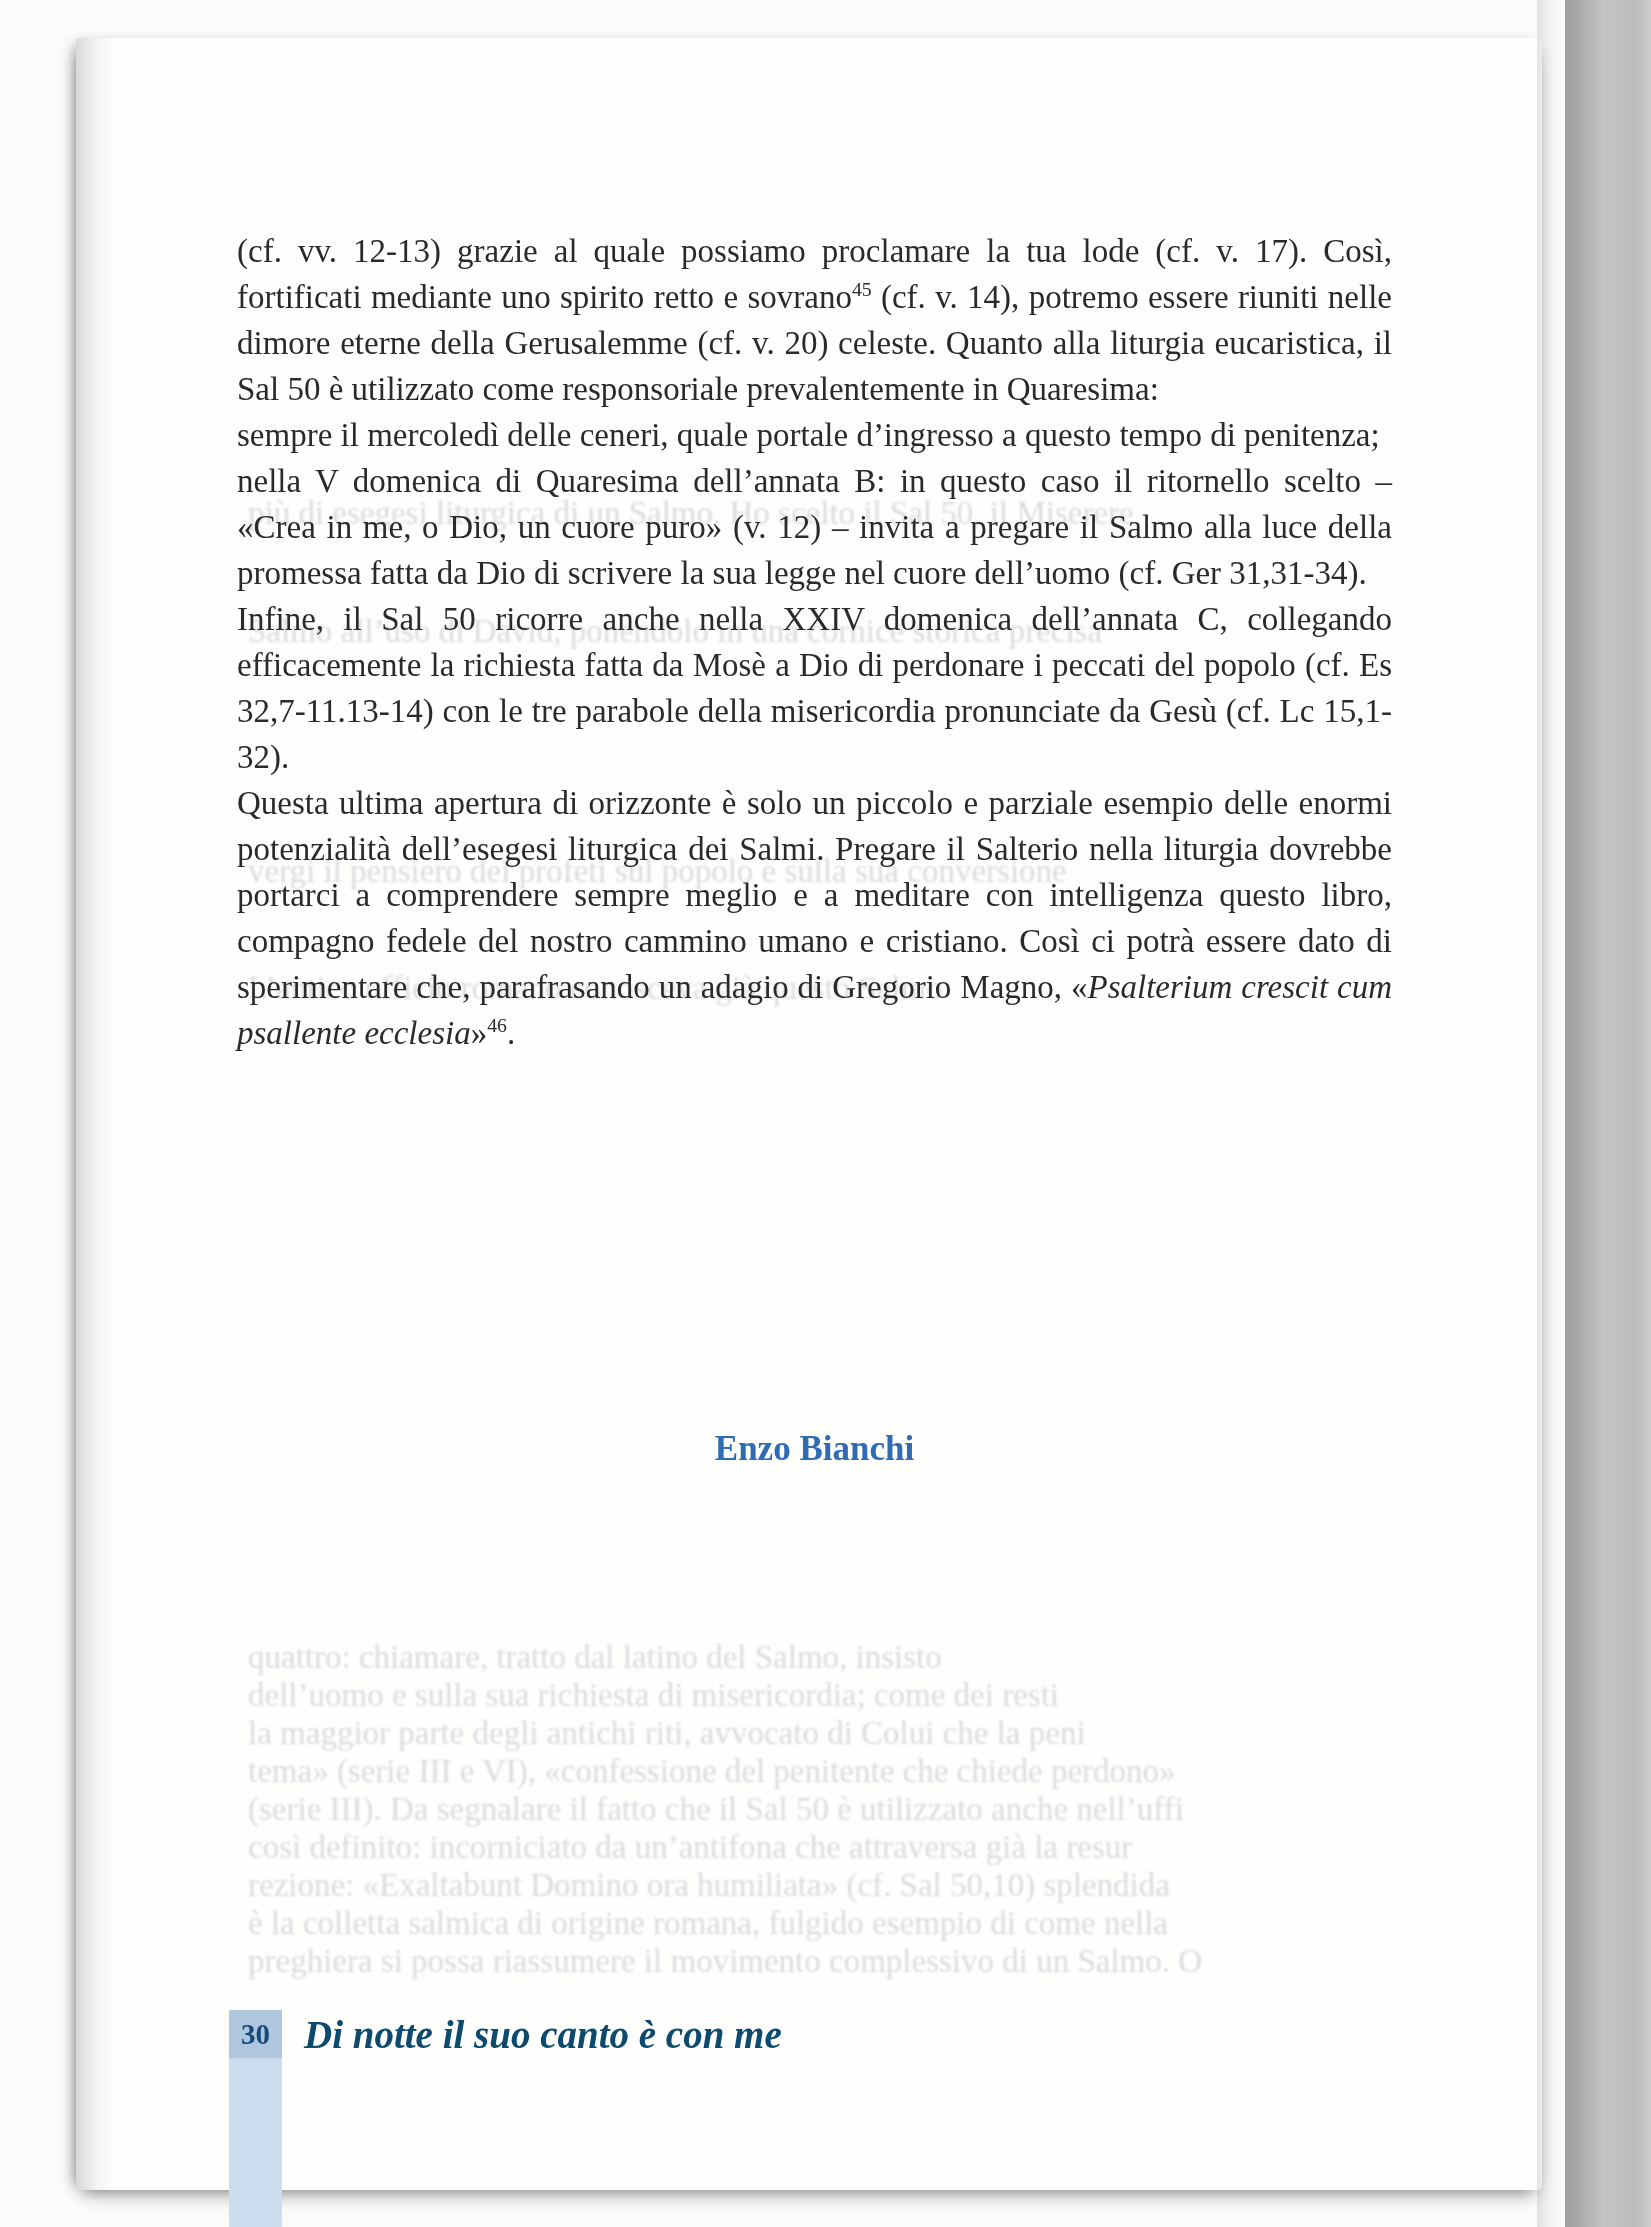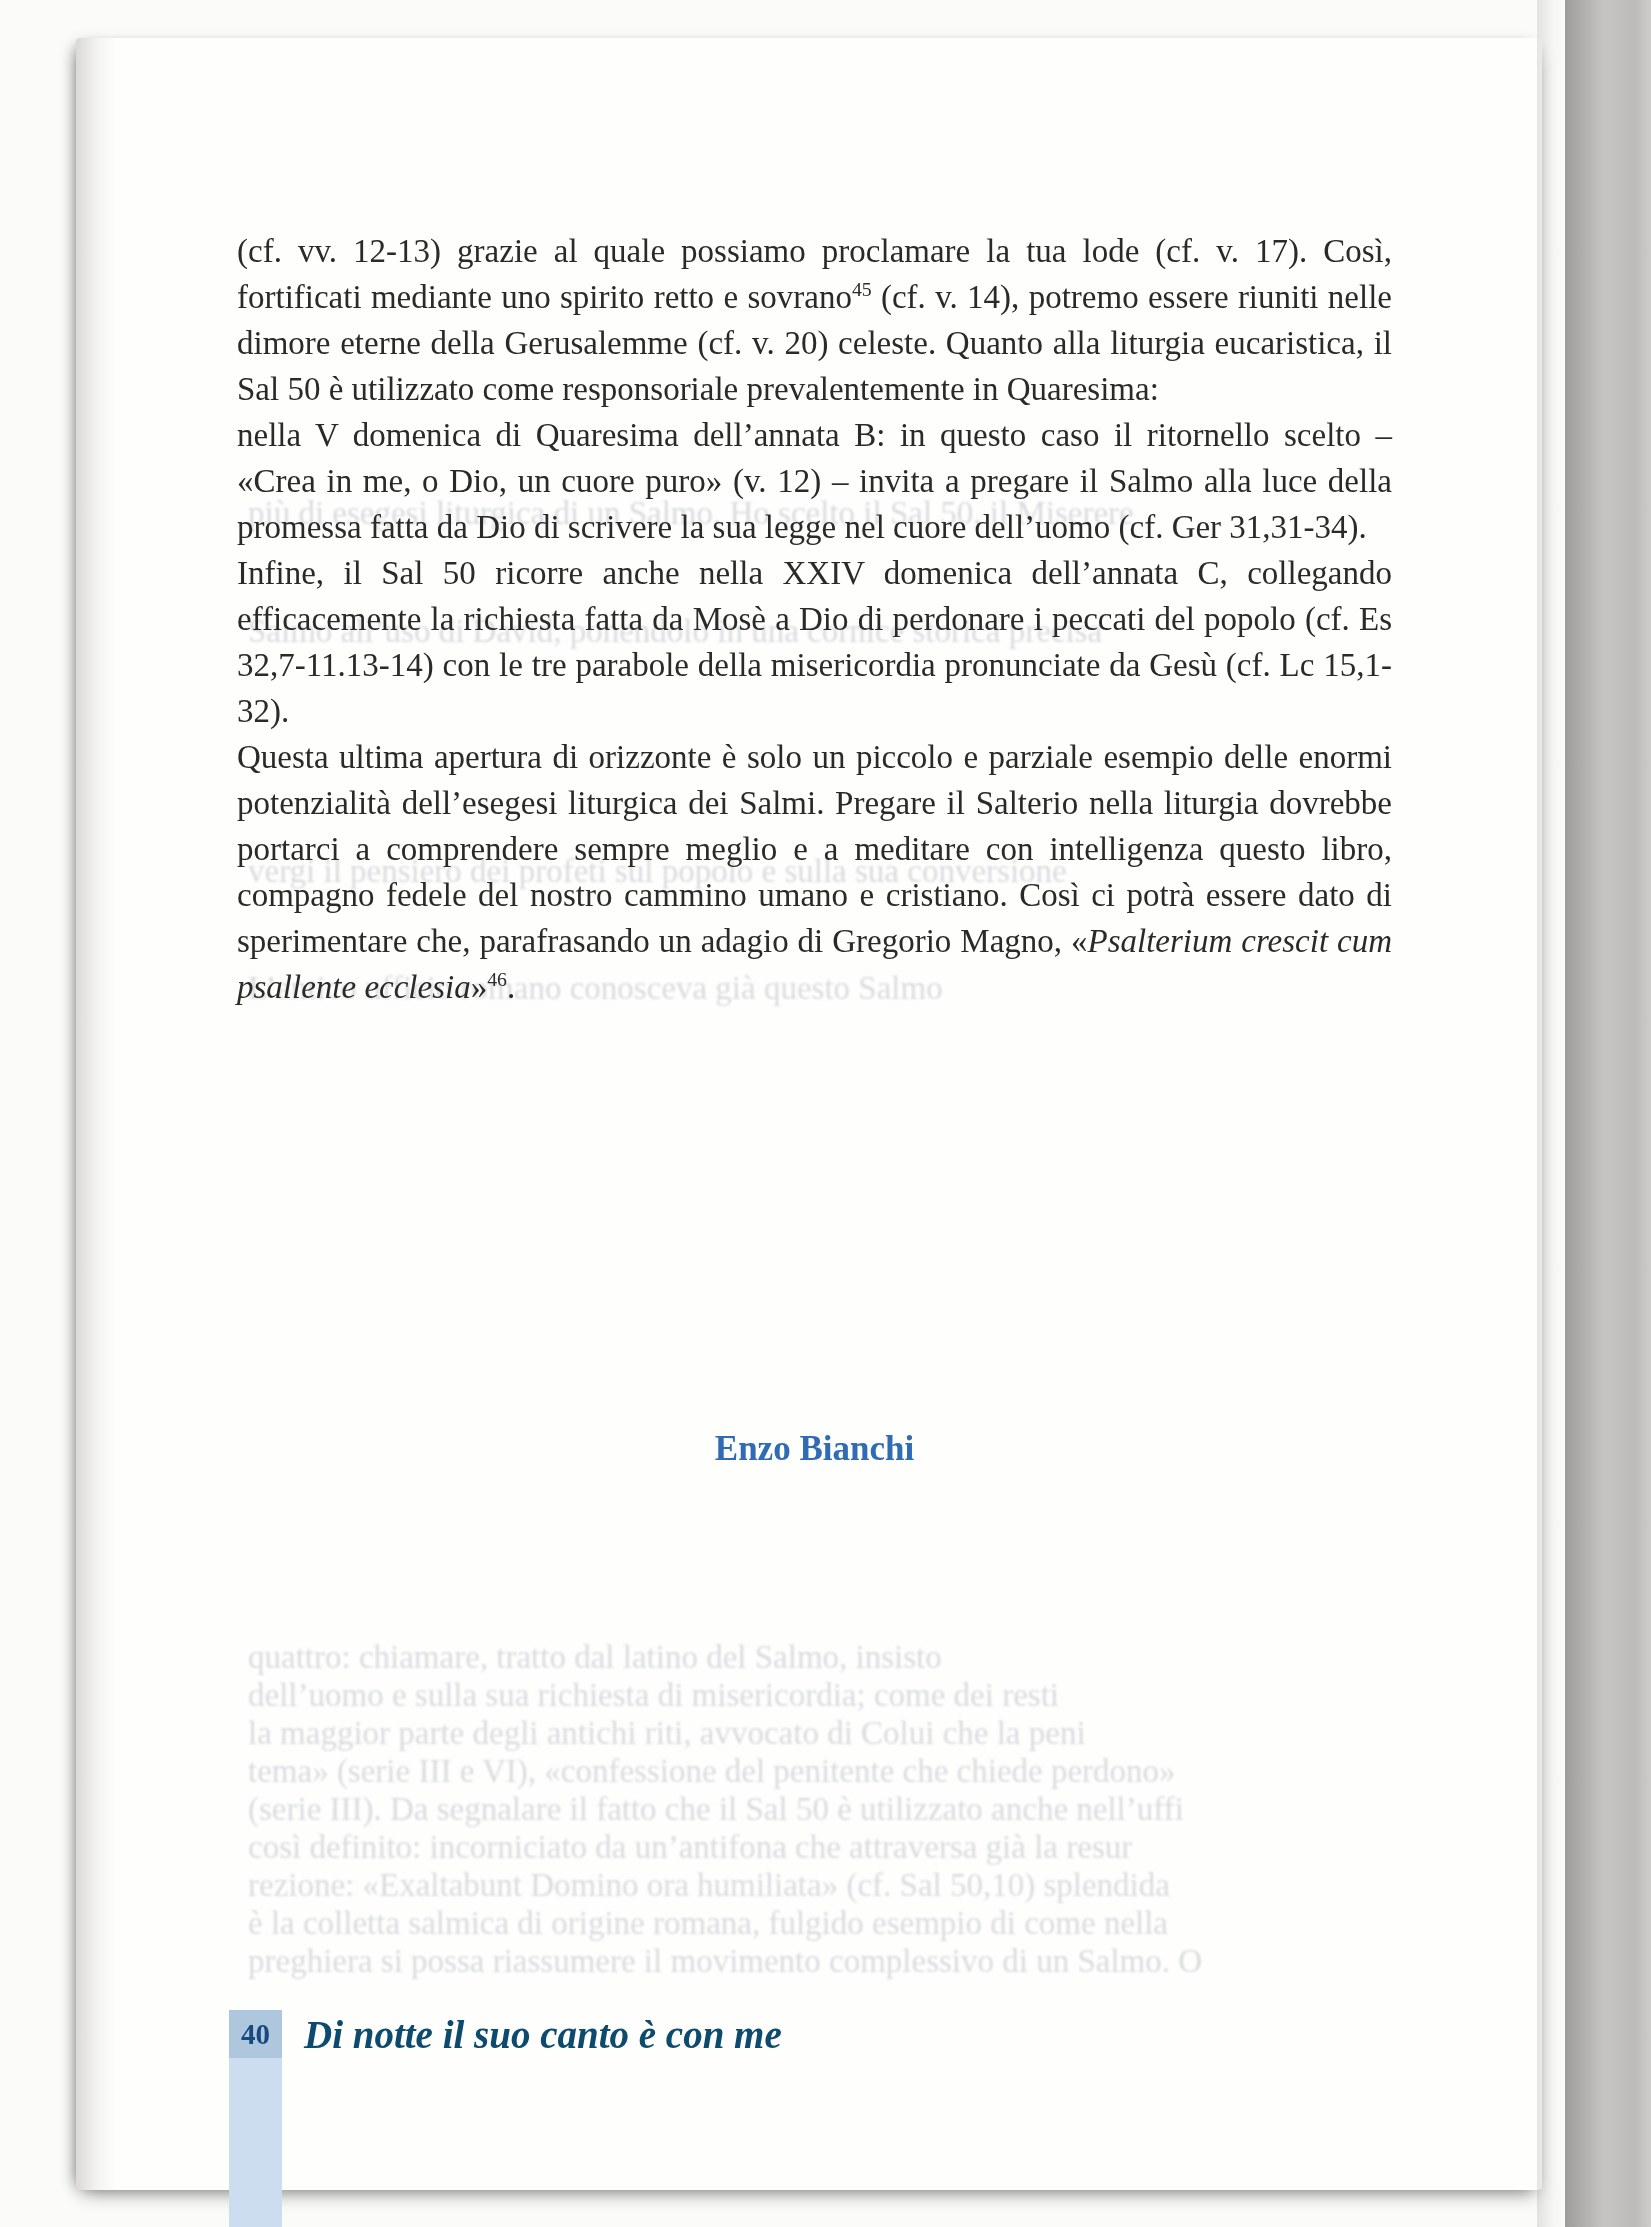"sempre il mercoledì delle ceneri," p { html: none -> <p><span>sempre il mercoledì delle ceneri, quale portale d’ingresso a questo tempo di penitenza;</span></p> }
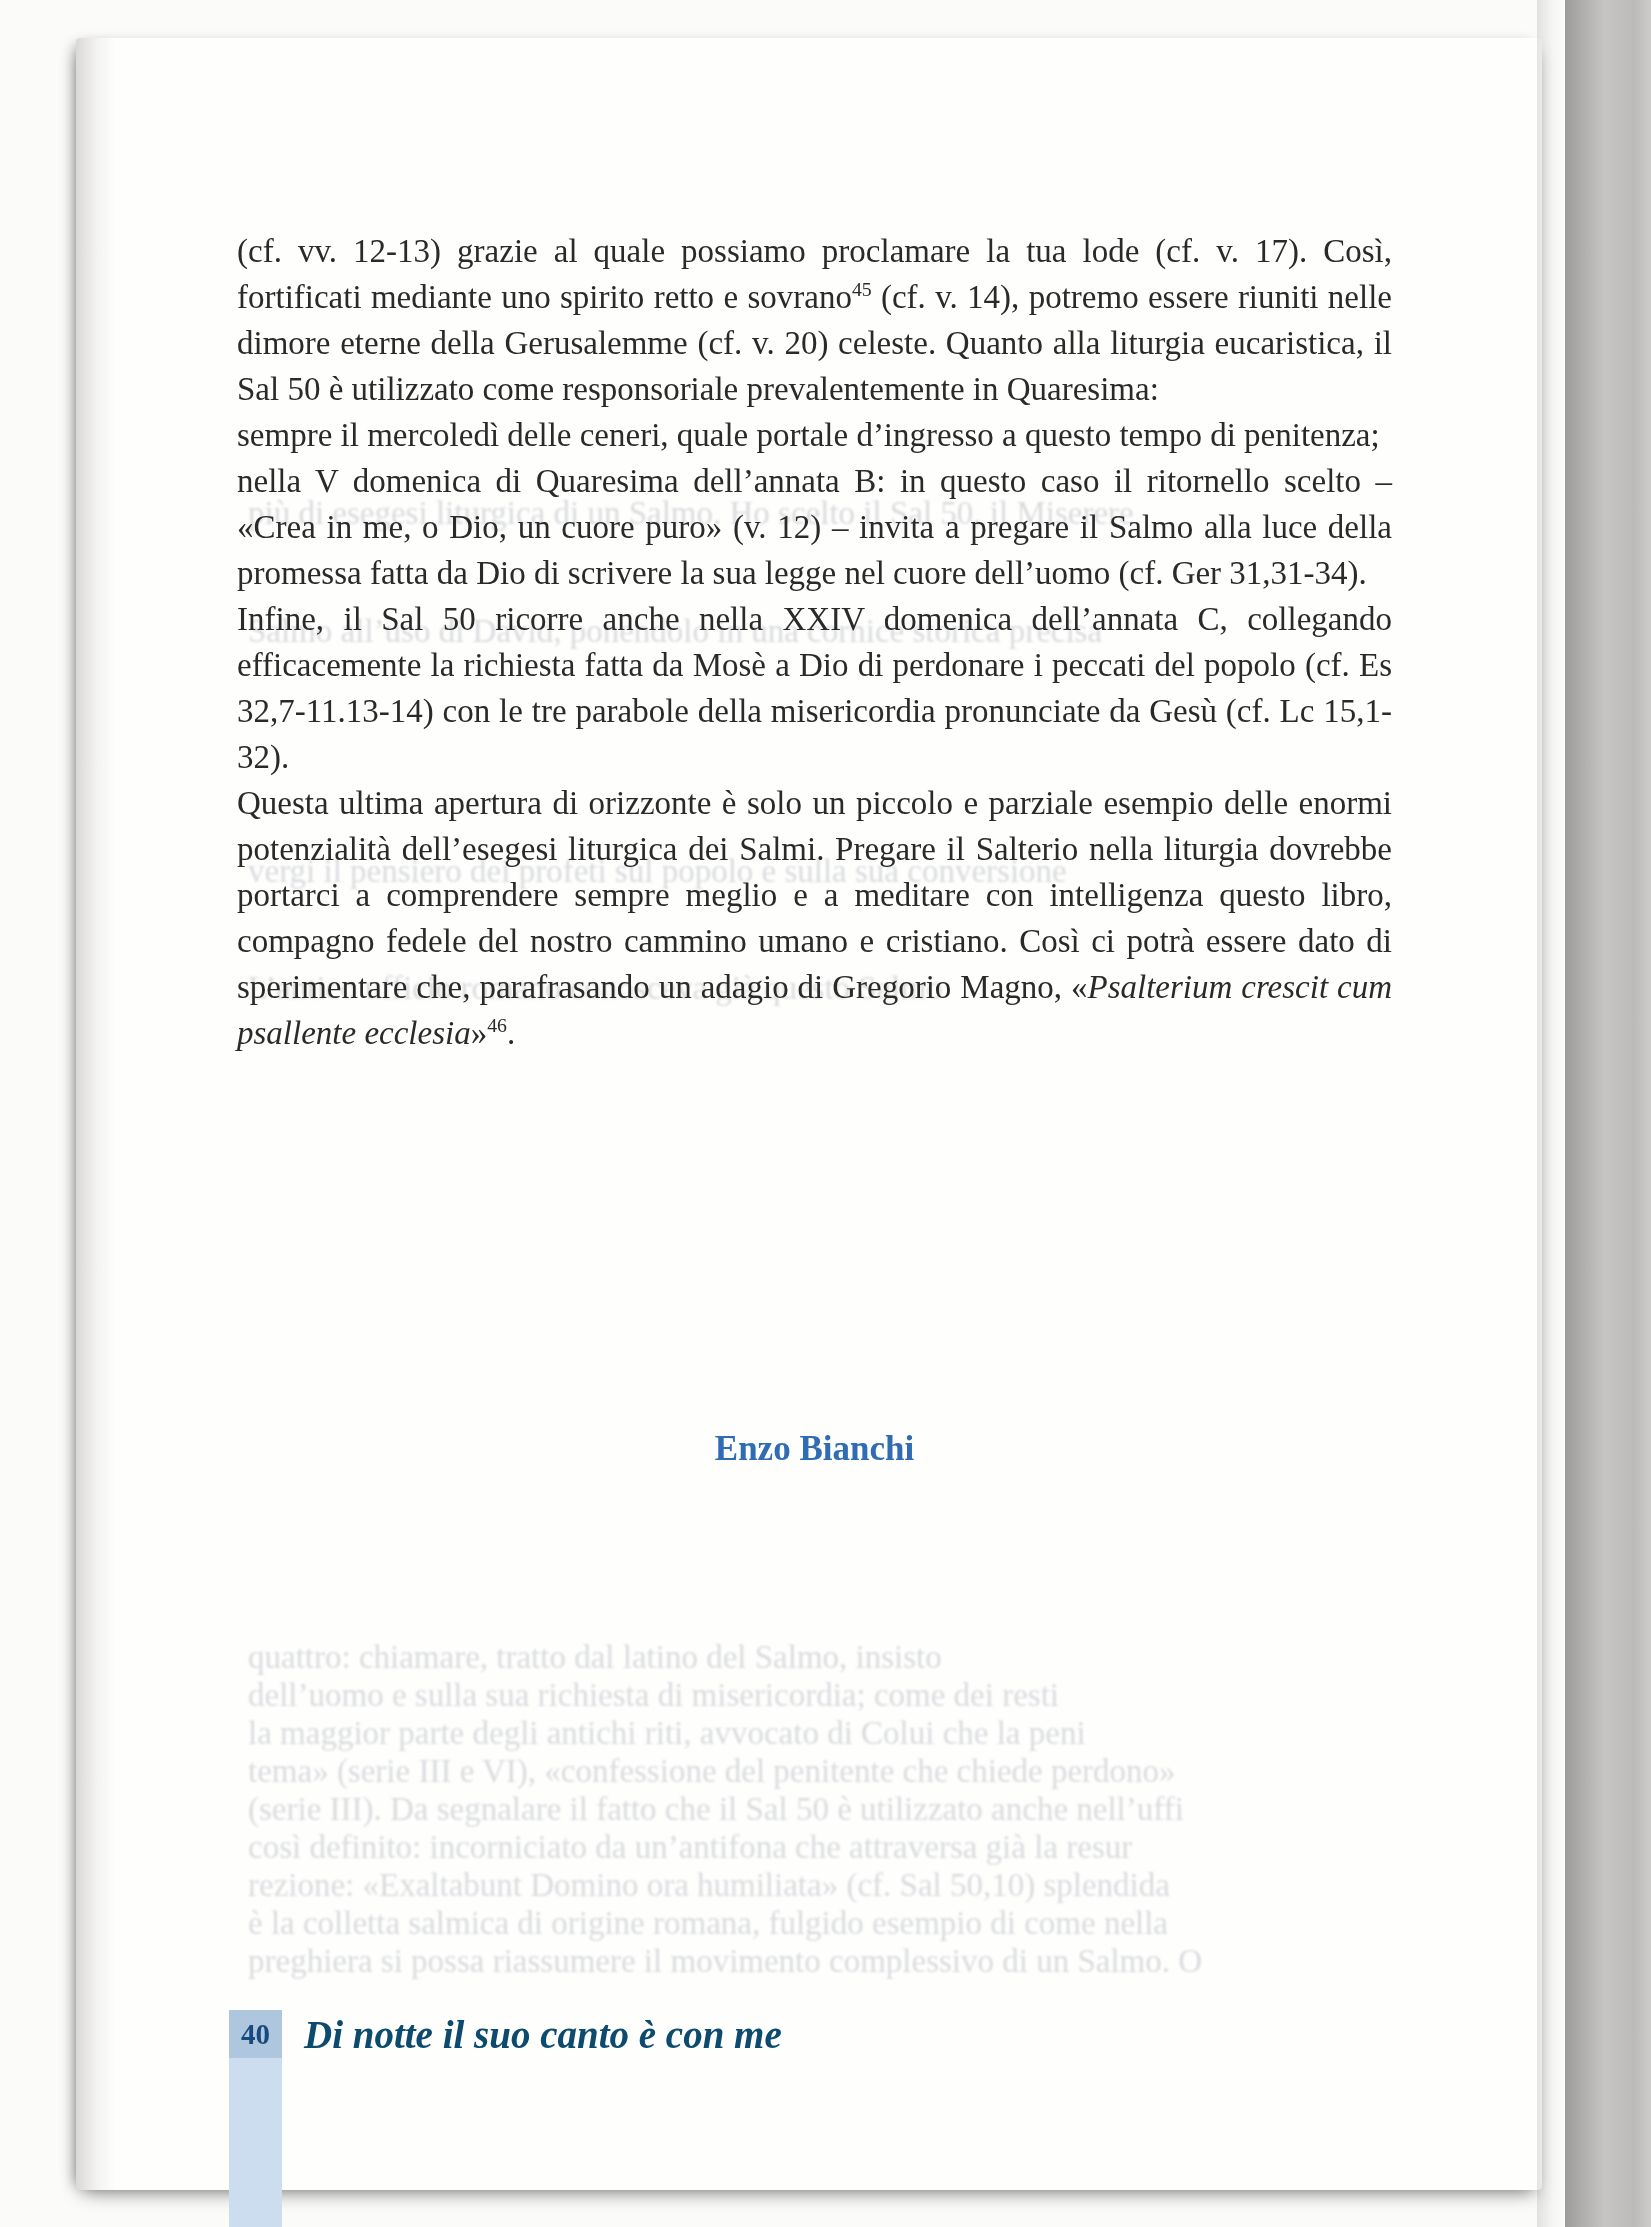"40" span { text: 40 -> 30 }
